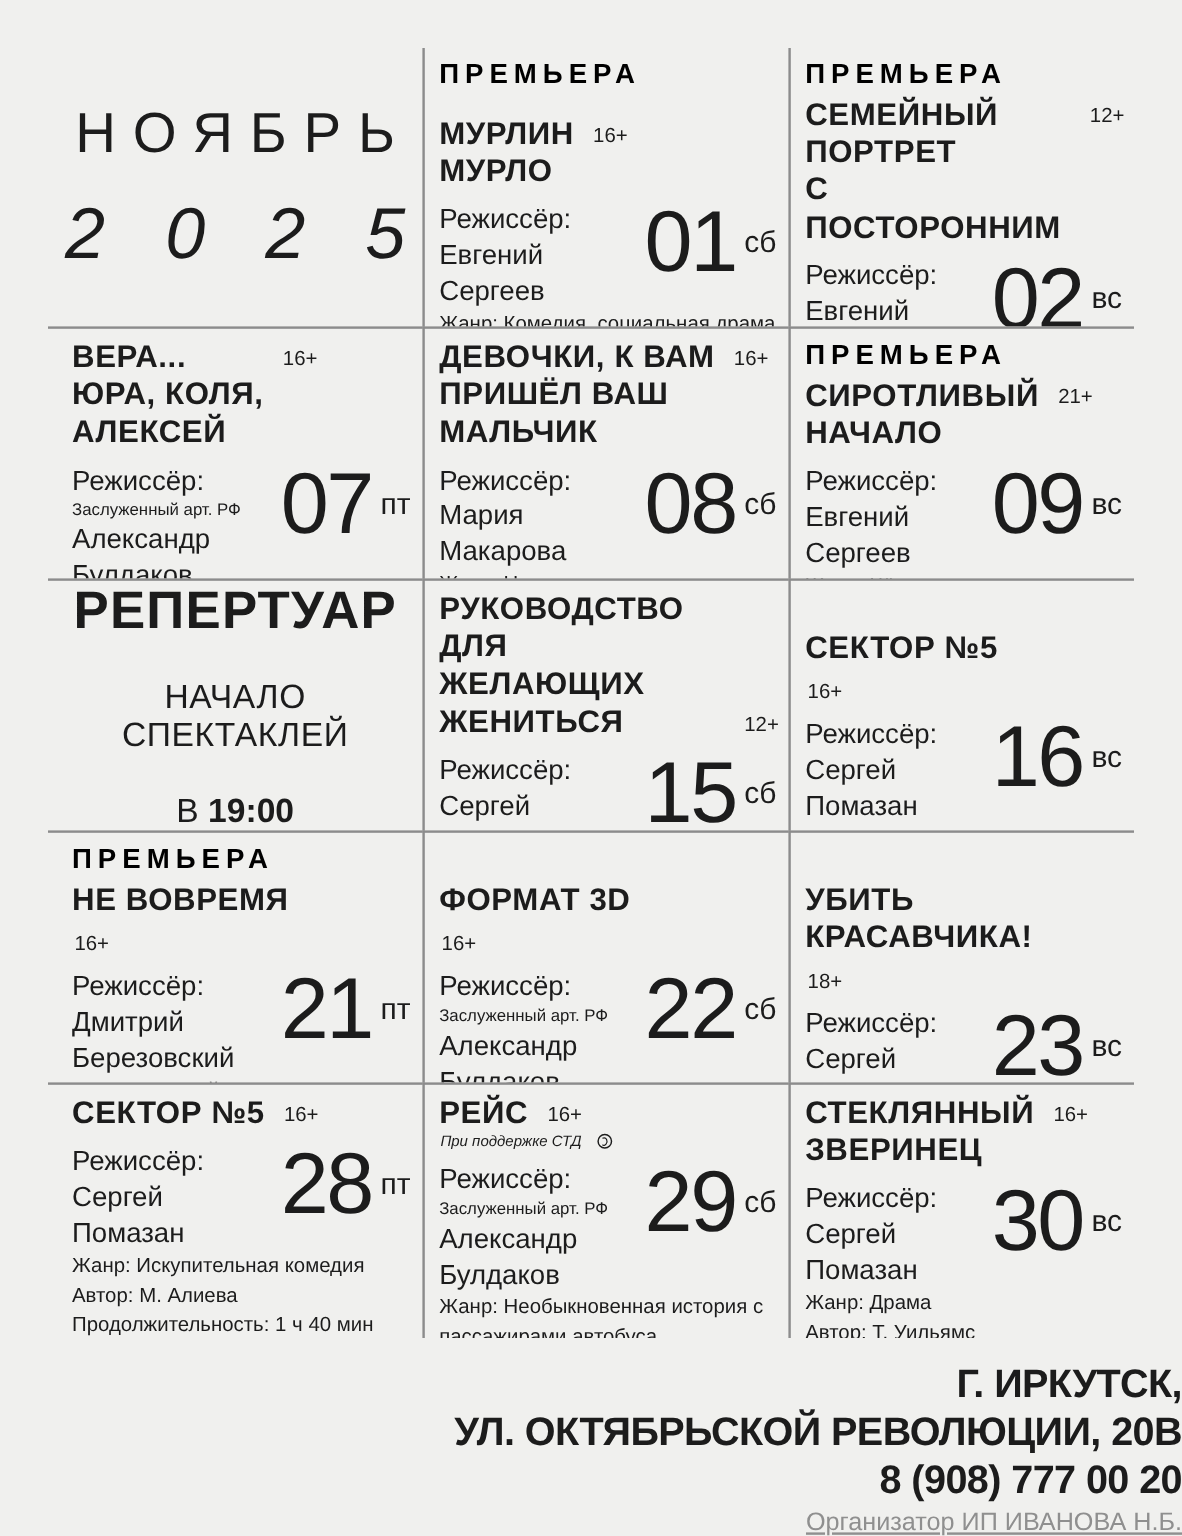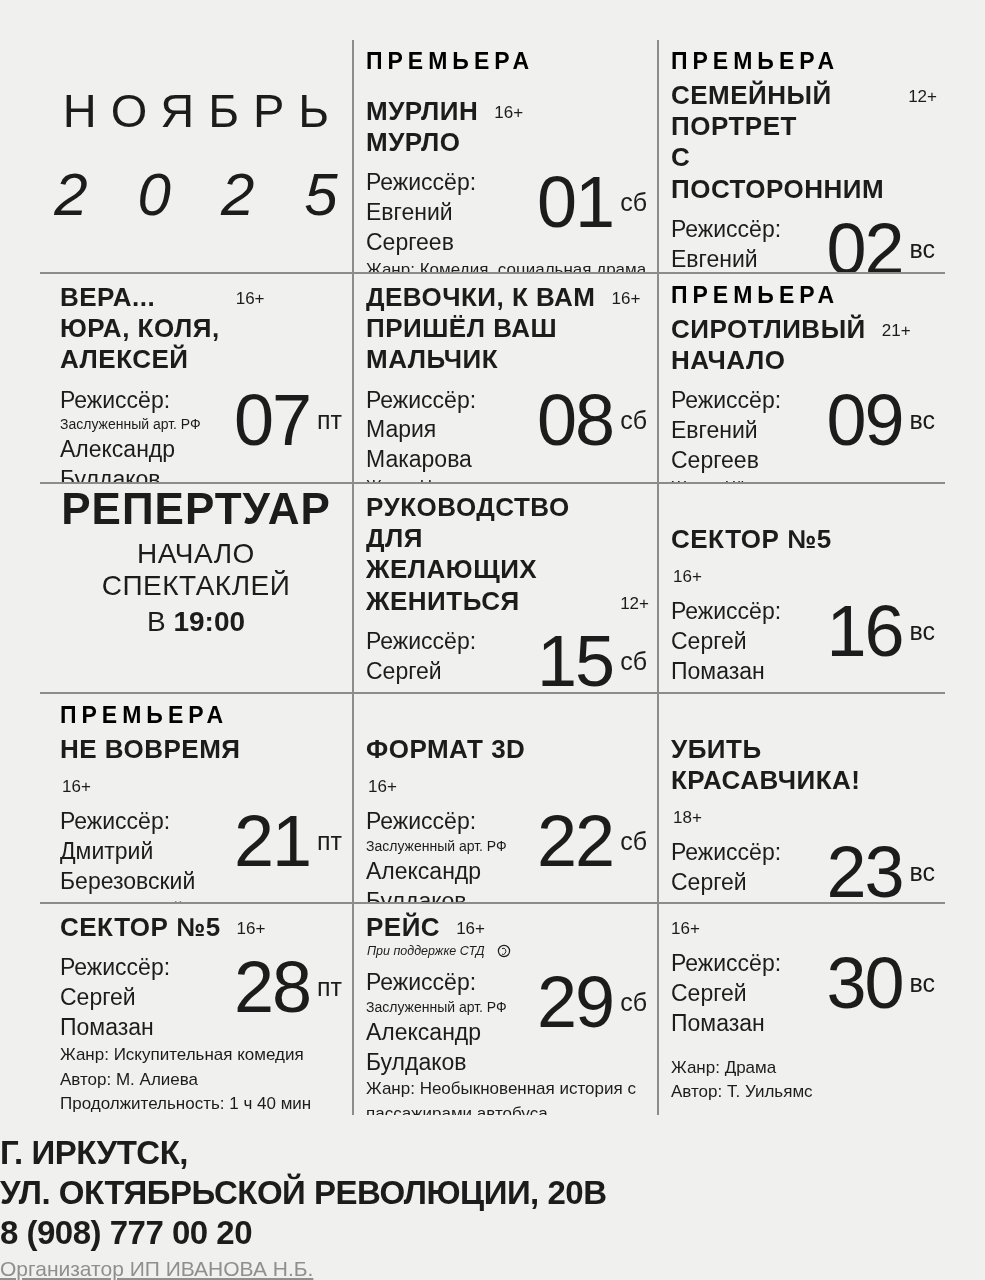"РЕПЕРТУАР" .rep-cell { justify-content: flex-start -> space-between }
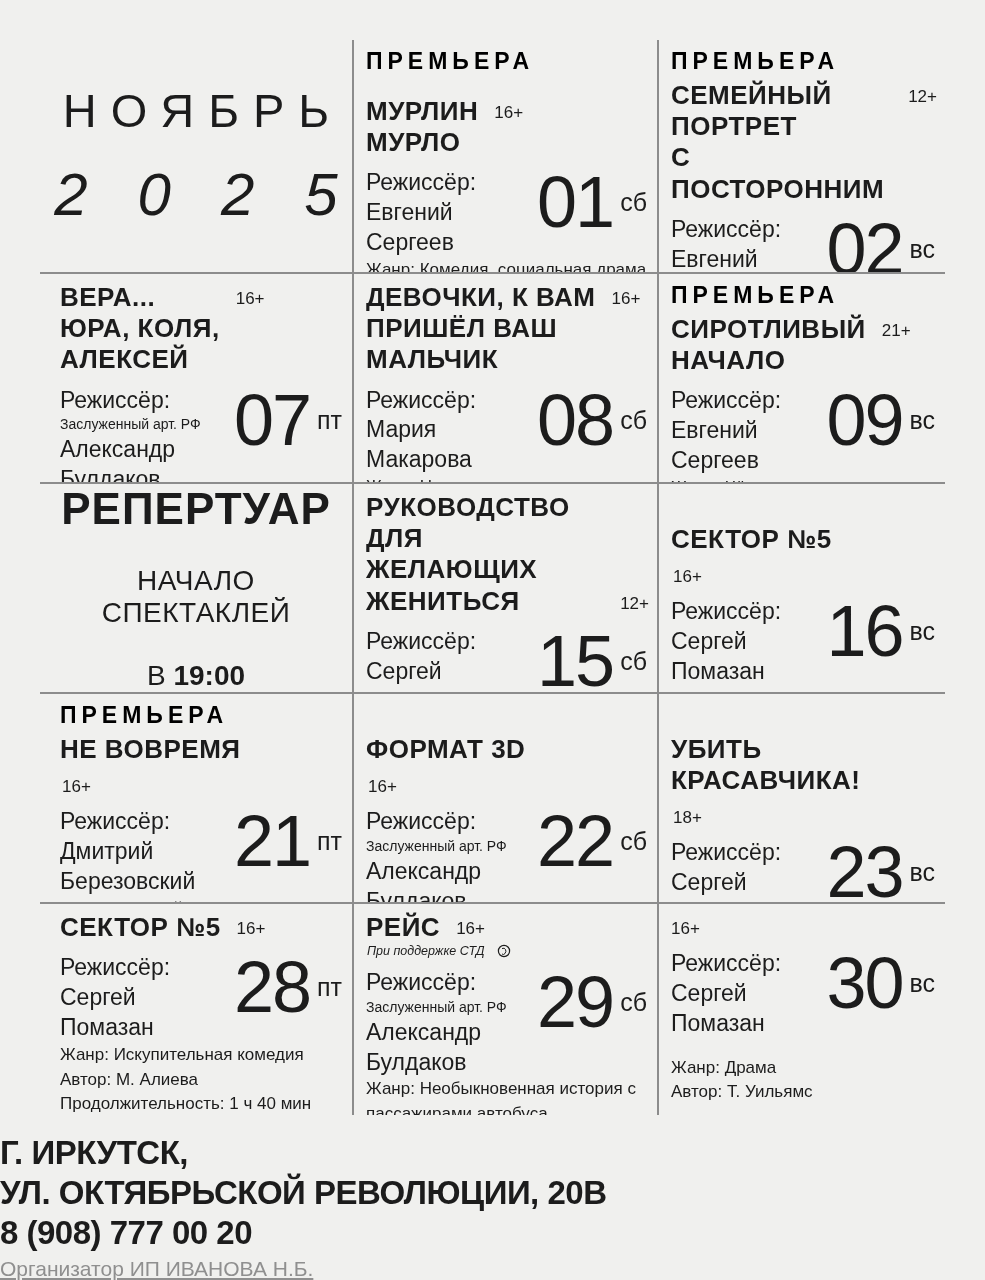"СТЕКЛЯННЫЙ" div.title { html: none -> <div>СТЕКЛЯННЫЙ ЗВЕРИНЕЦ</div> }
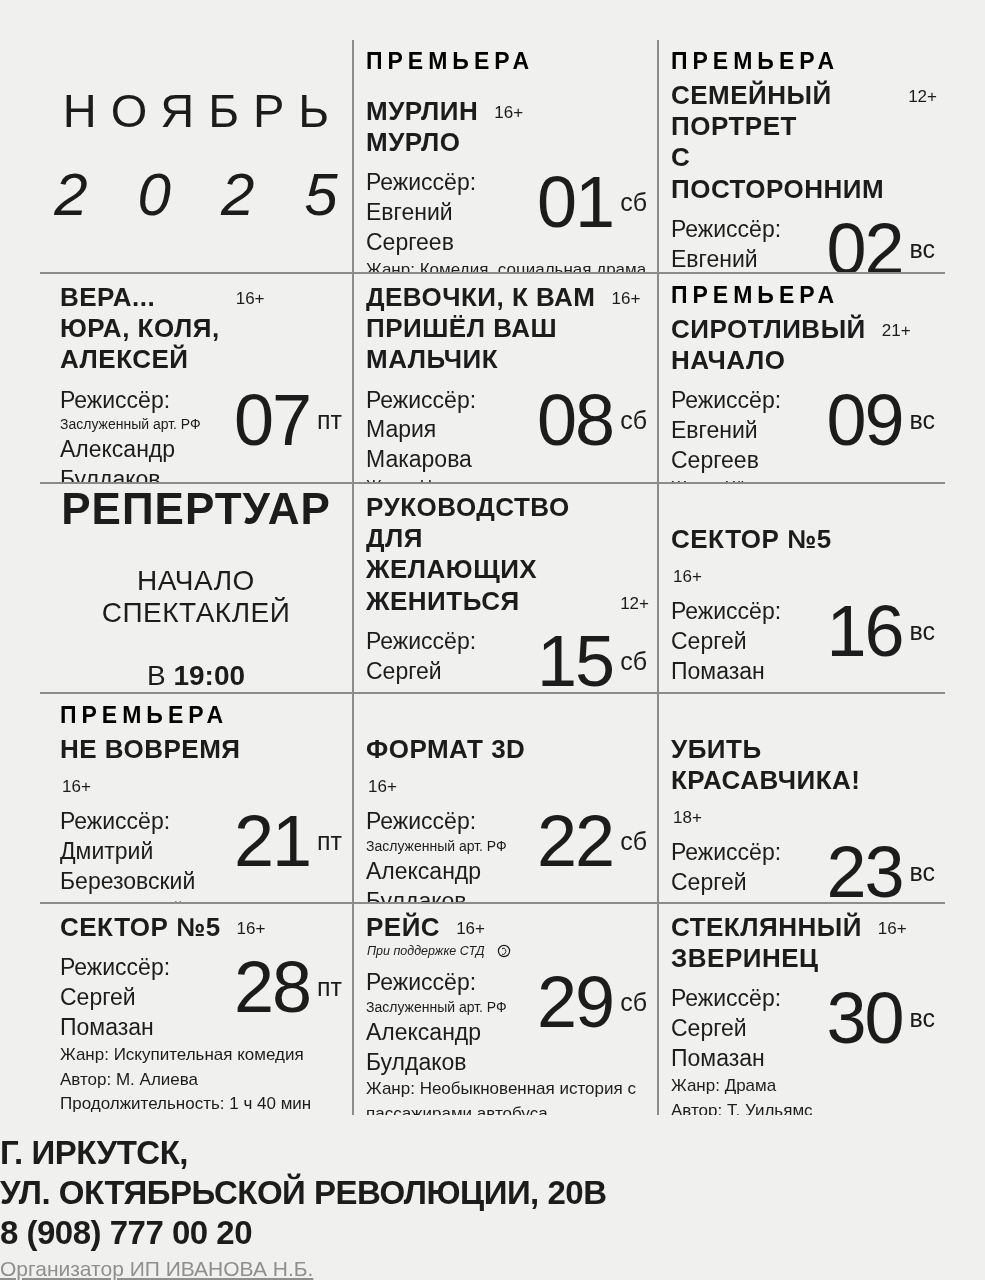"Г. ИРКУТСК," .footer { text-align: left -> right }
